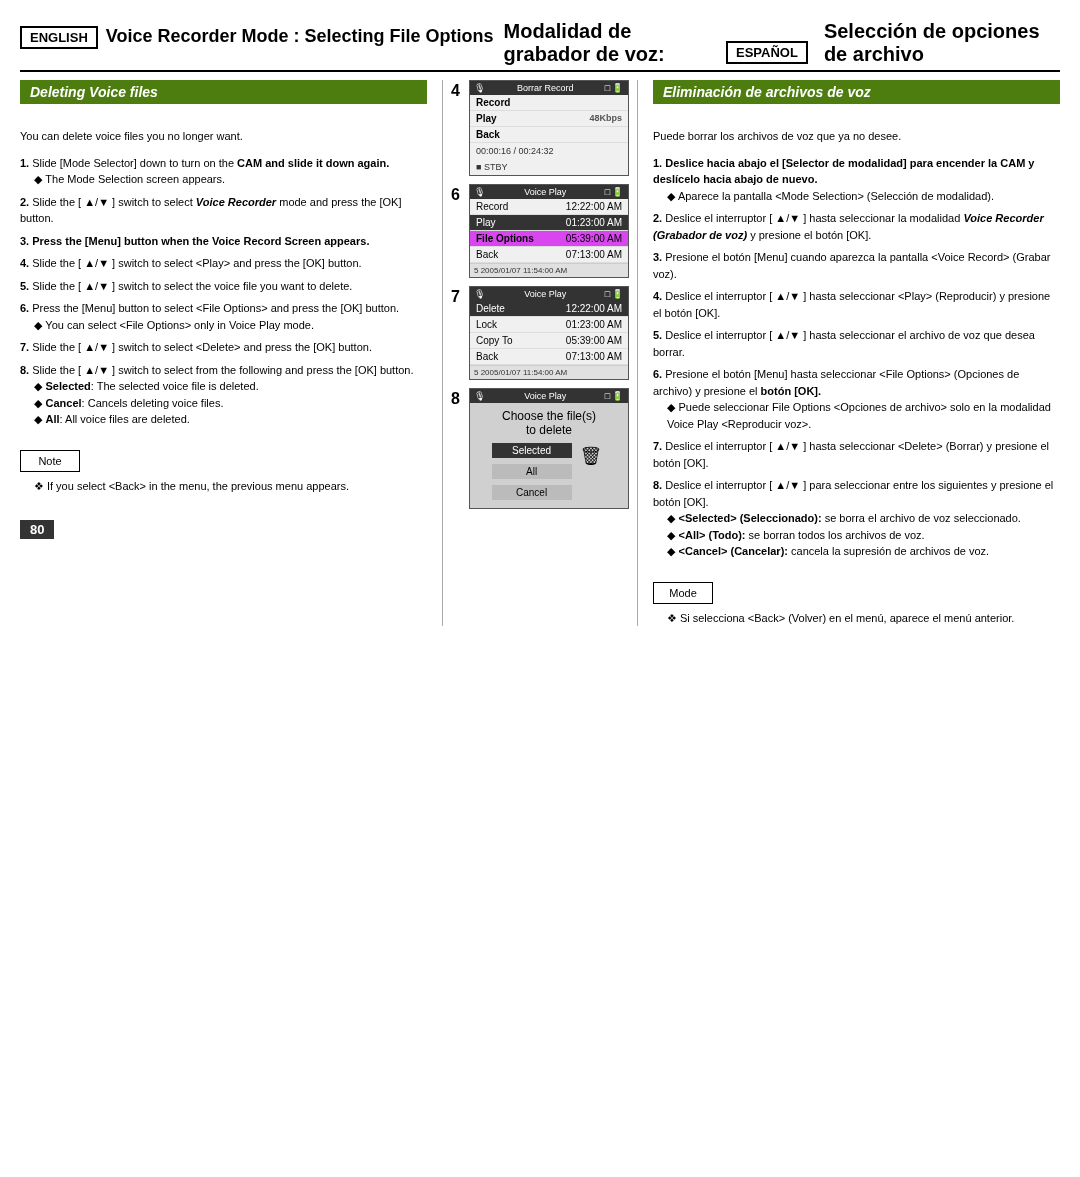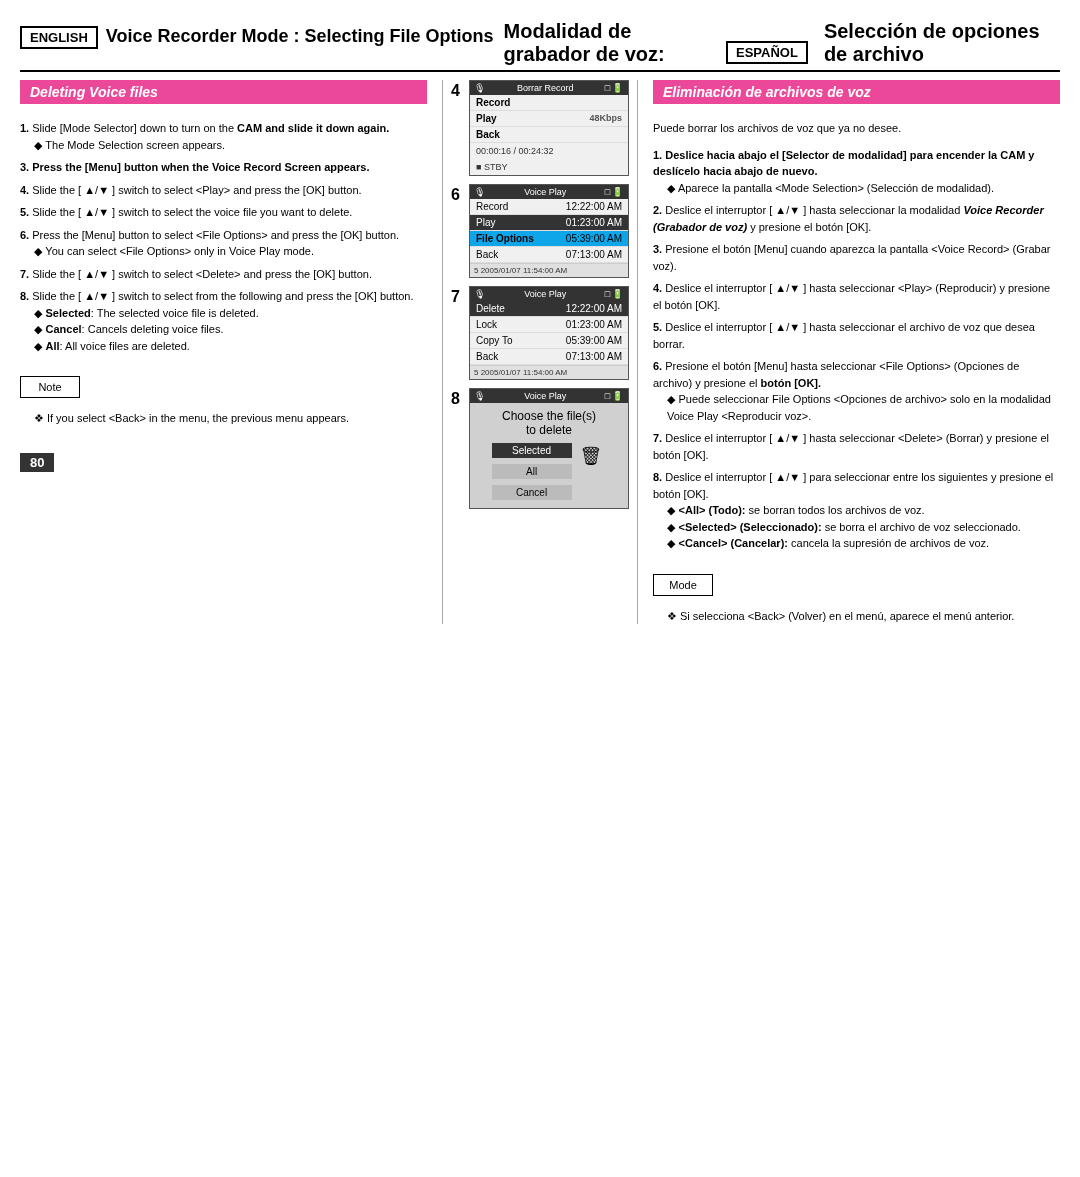"Deleting Voice files" .section-title { background: #ec4899 -> #4d7c0f; margin-bottom: 16px -> 24px }
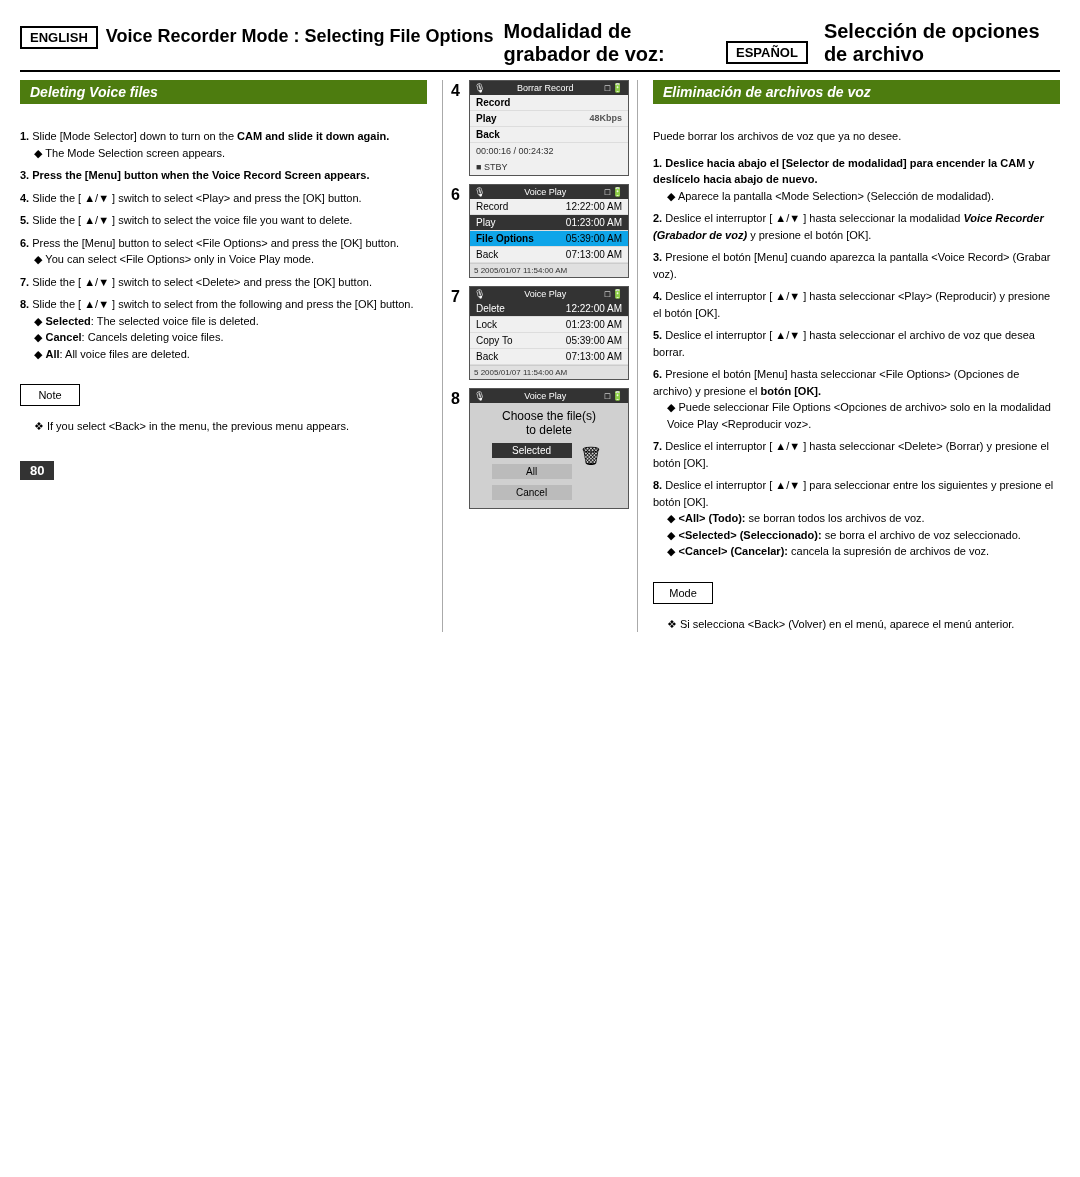"You can delete voice files" p.intro-text { html: none -> <p>You can delete voice files you no longer want.</p> }
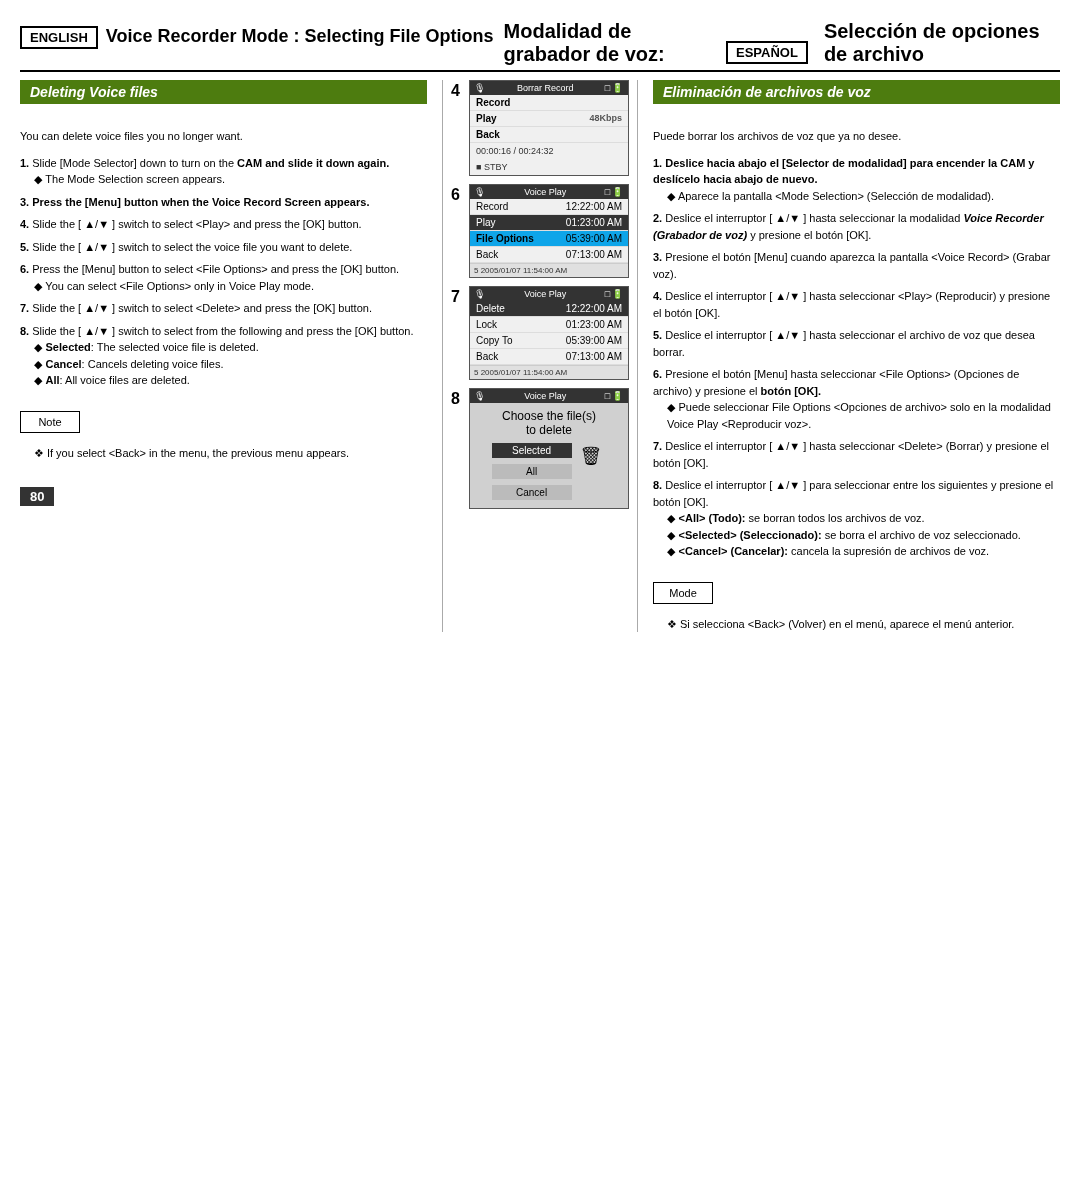"2. Slide the [ ▲/▼" div.step { html: none -> <div> <span>2. </span> <span>Slide the [ ▲/▼ ] switch to select <em><strong>Voice Recorder</strong></em> mode and press the [OK] button.</span> </div> }
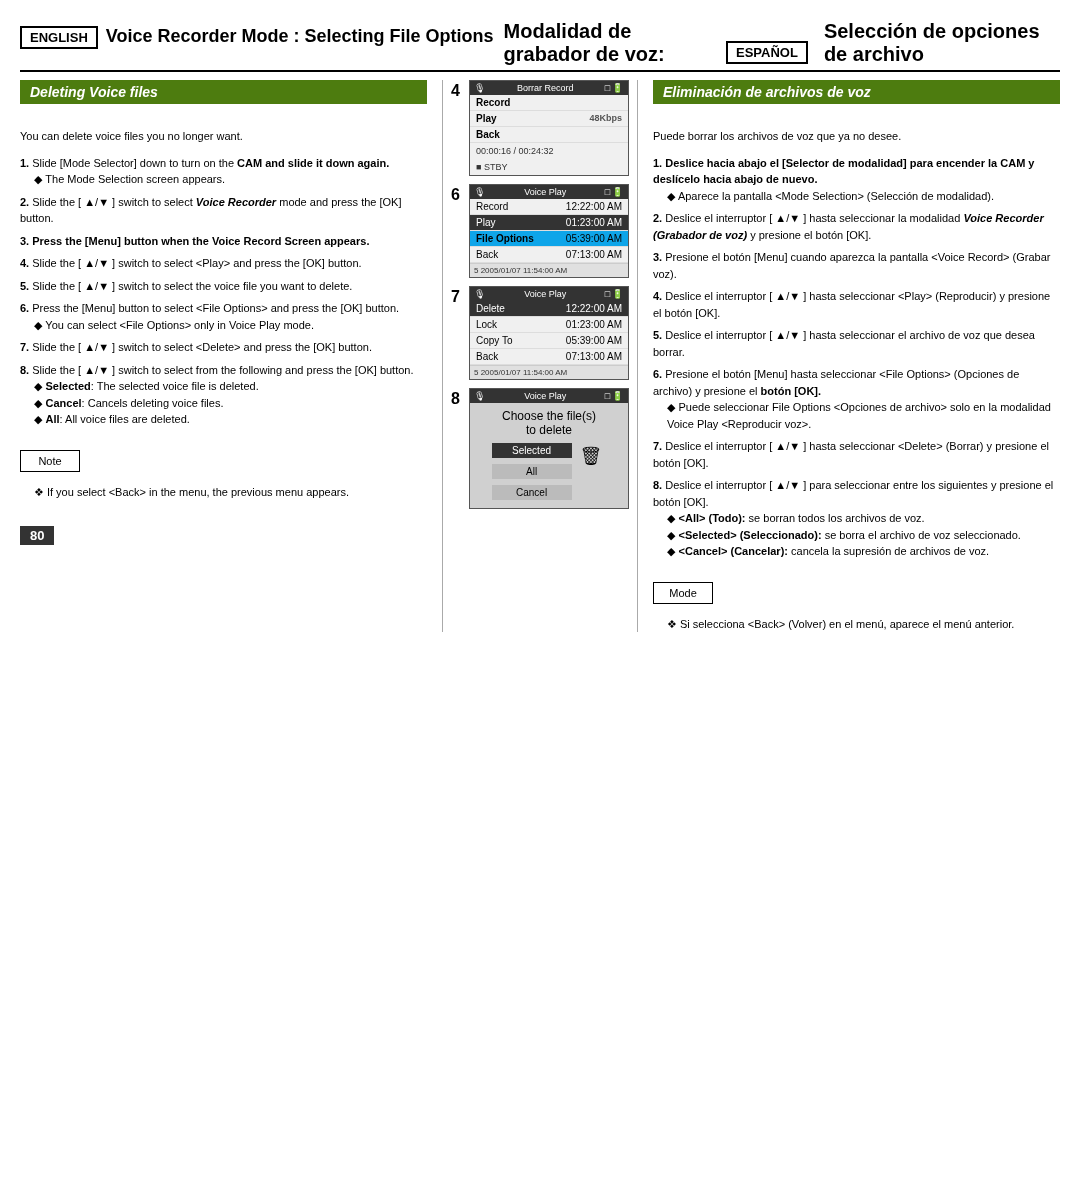"File Options" .screen-row.highlighted { background: #0ea5e9 -> #d946ef }
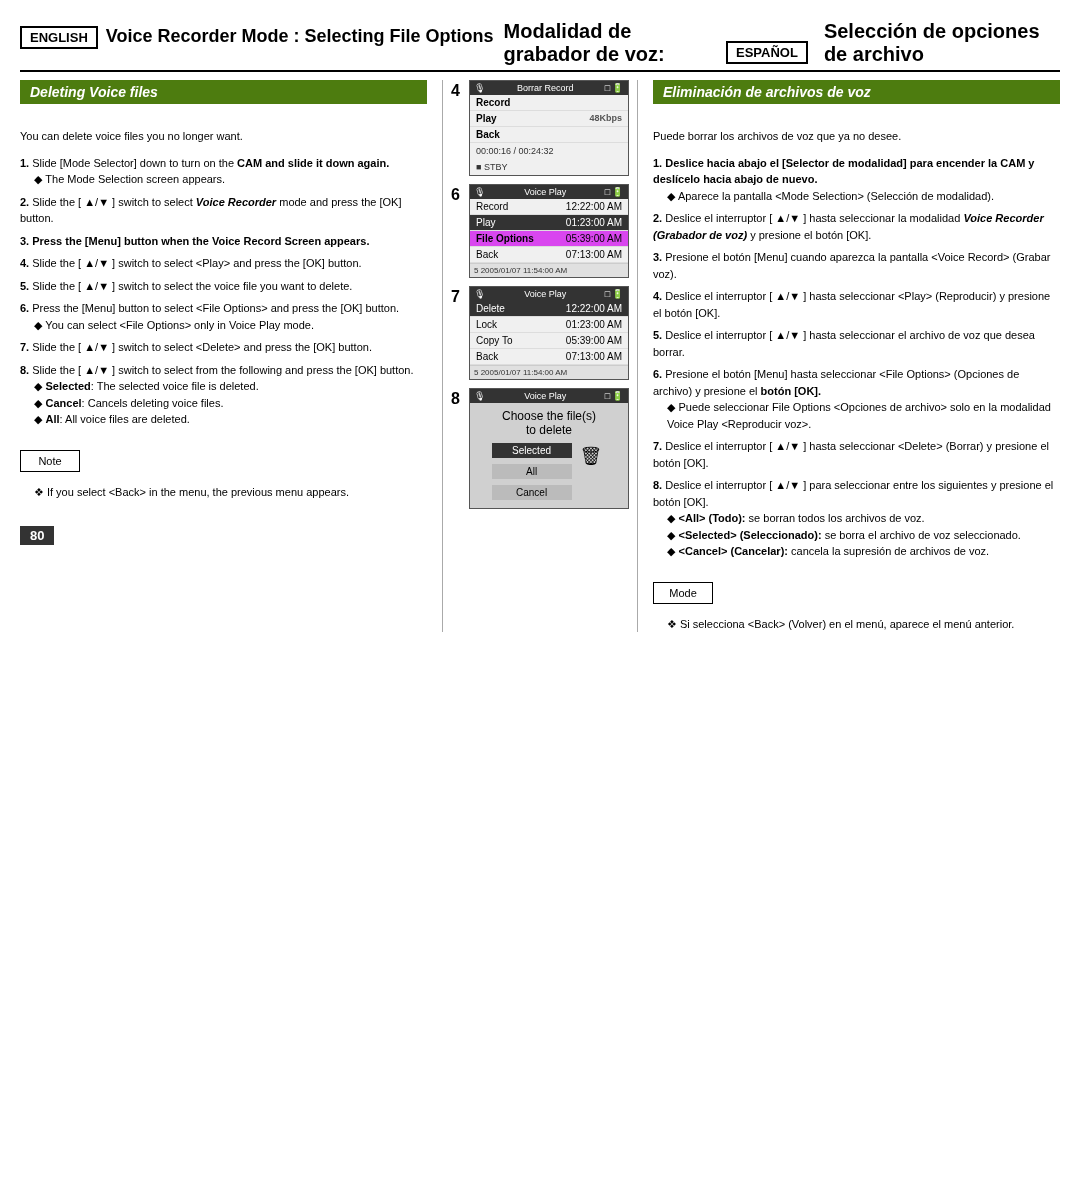"Note" .note-box { margin-bottom: 12px -> 6px }
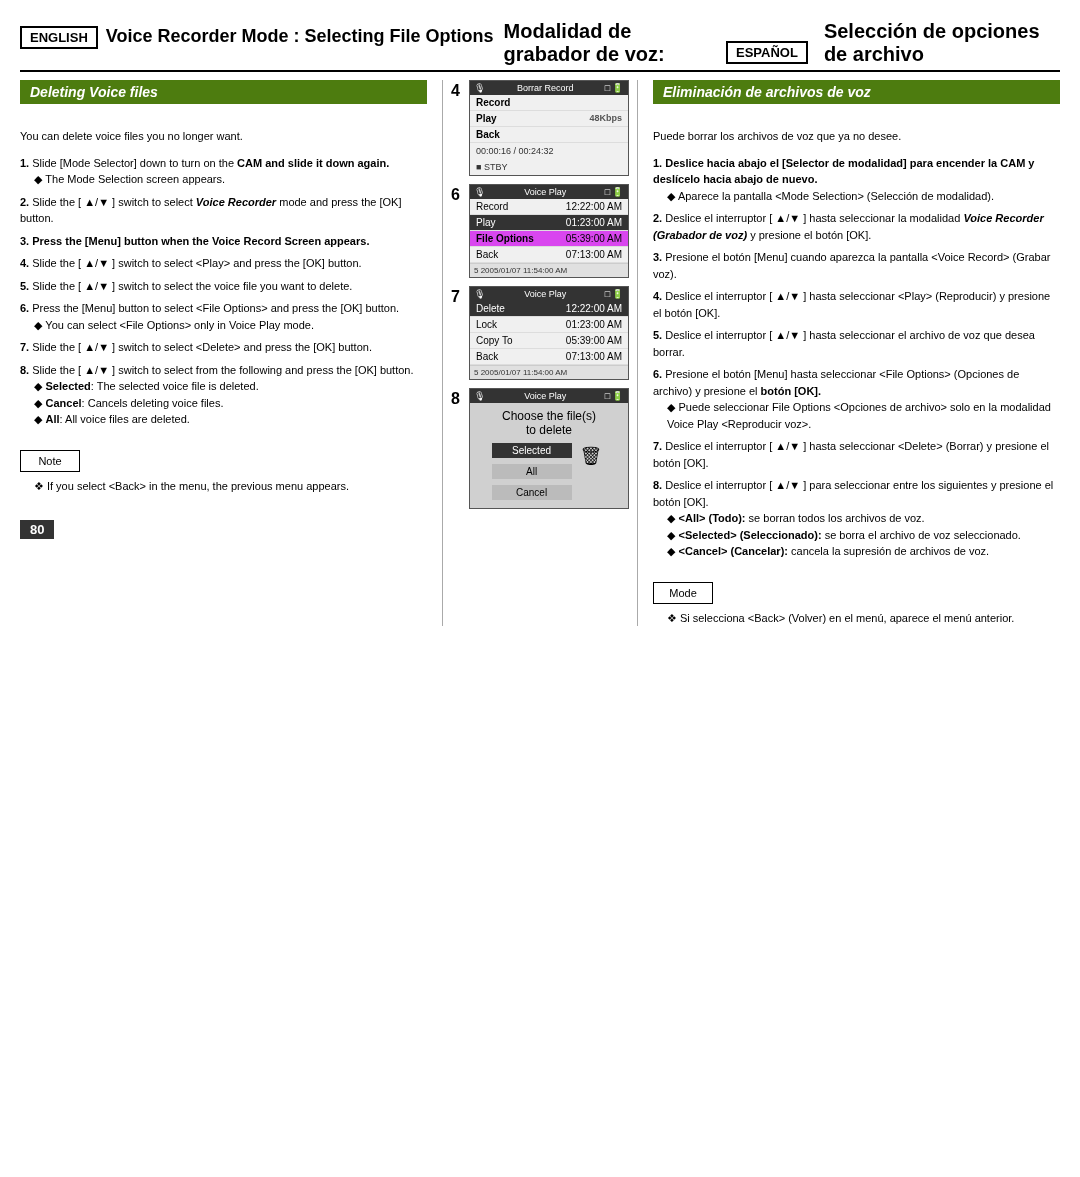"<All> (Todo): se borran todos" div.bullet { order: before "<Selected> (Seleccionado): se borra el" -> after "<Selected> (Seleccionado): se borra el" }
